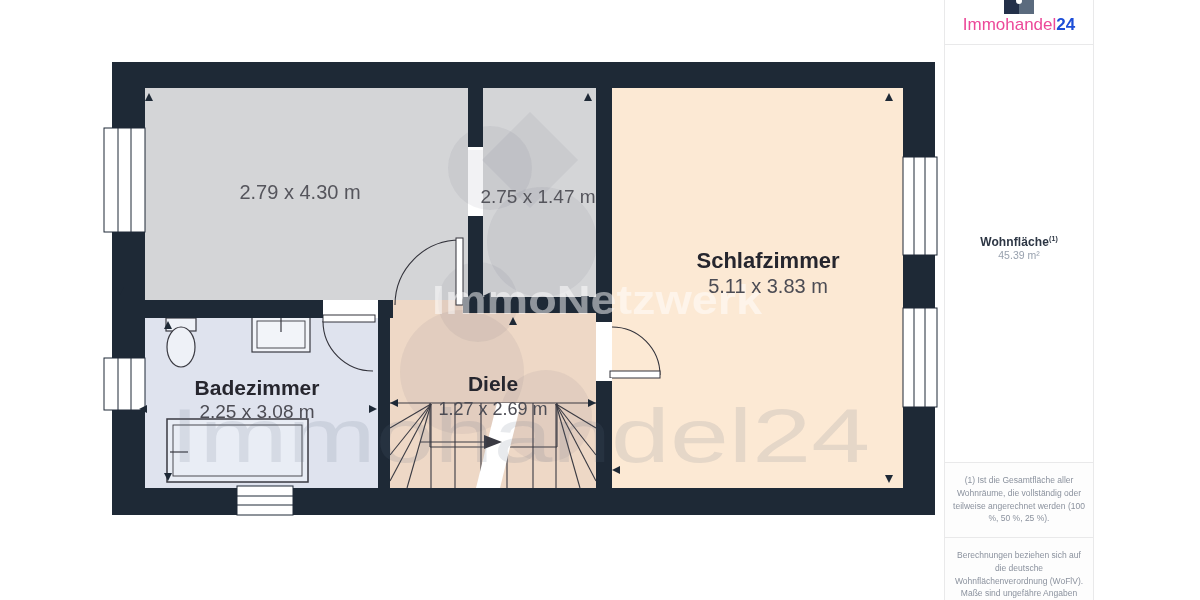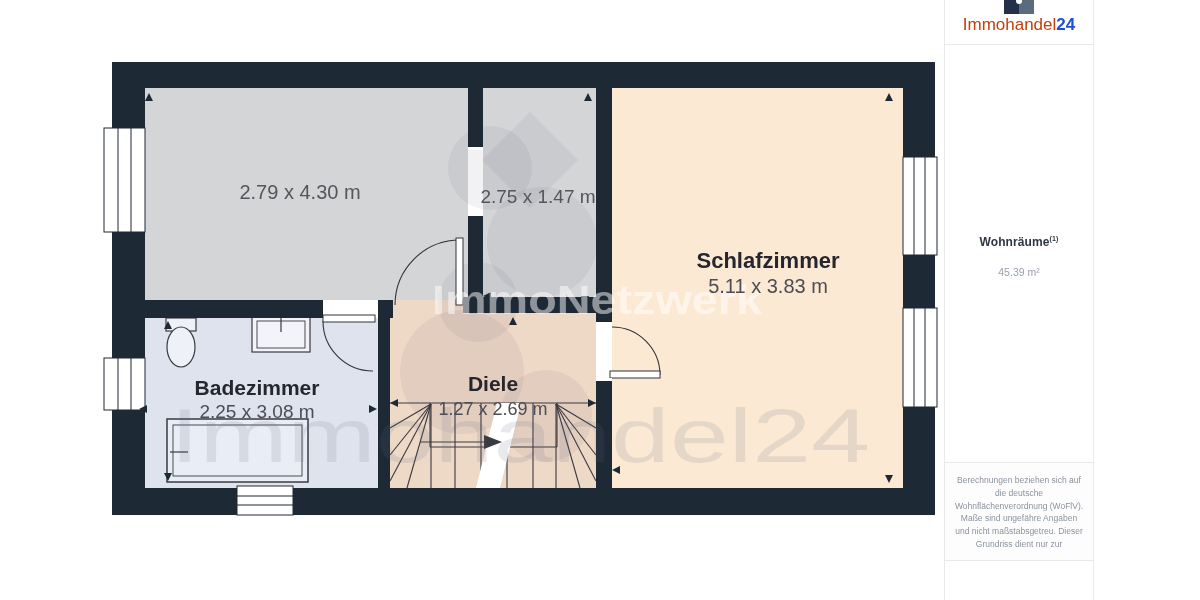"Immohandel" .logo-main { color: #c2410c -> #ec4899 }
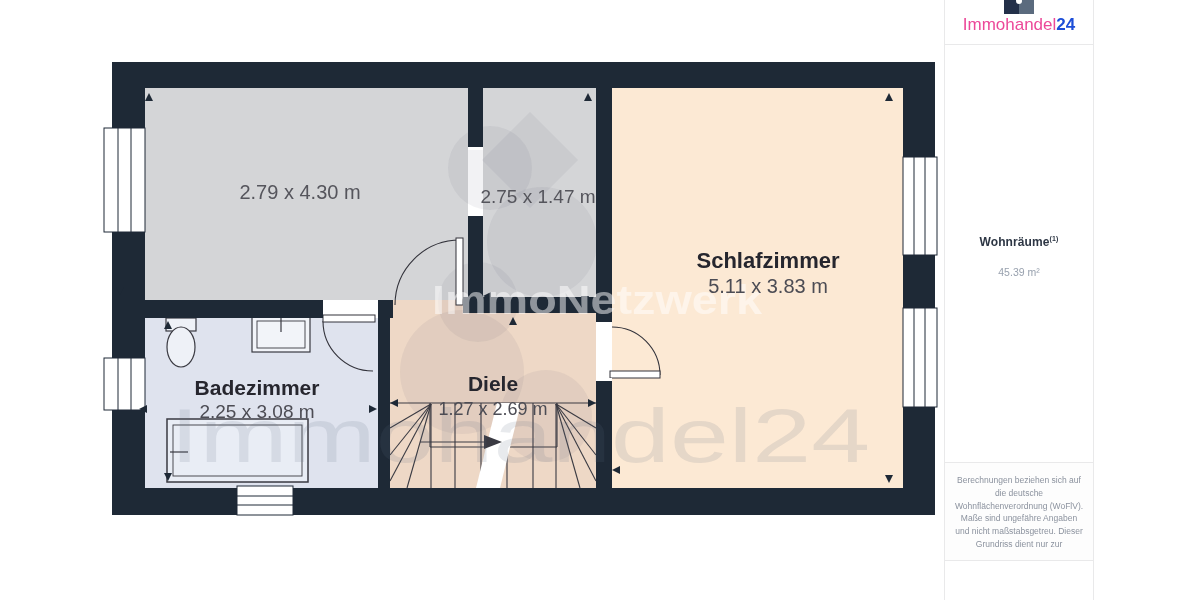"Wohnräume" span { text: Wohnräume -> Wohnfläche }
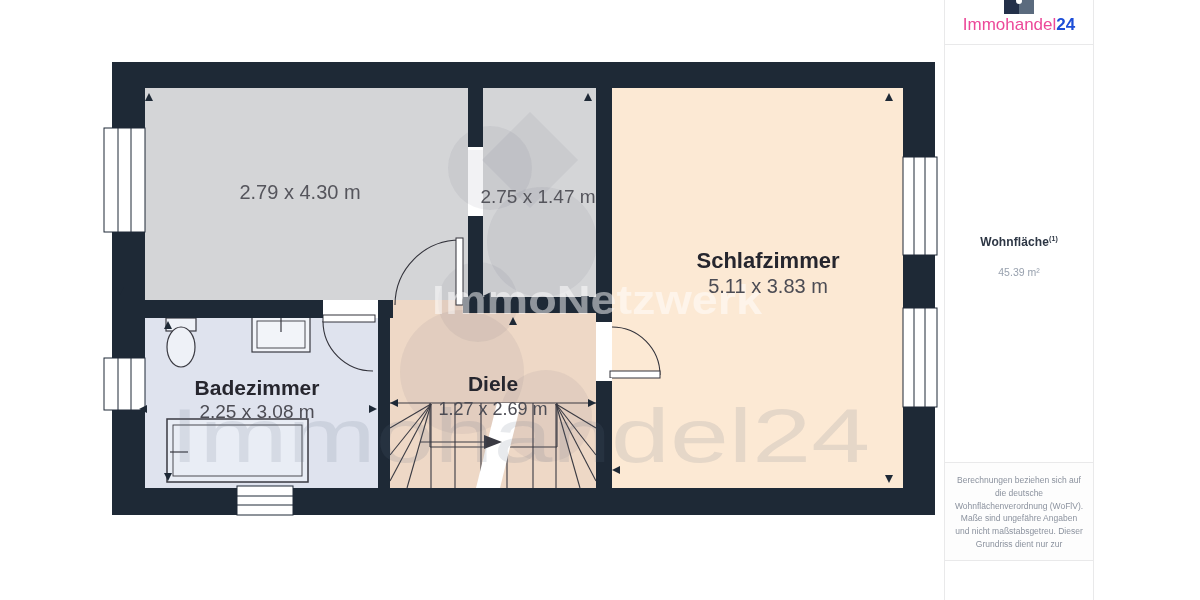"45.39 m²" .area-value { margin-top: 17px -> 0 }
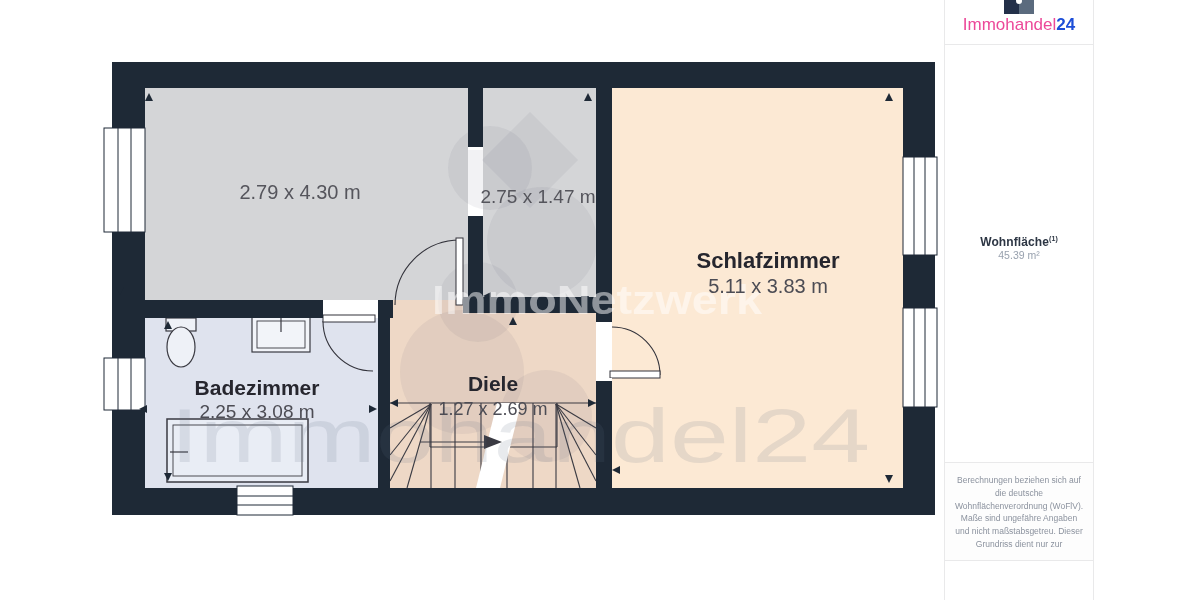"(1) Ist die Gesamtfläche aller" div.footnote { html: none -> <div>(1) Ist die Gesamtfläche aller Wohnräume, die vollständig oder teilweise angerechnet werden (100 %, 50 %, 25 %).</div> }
